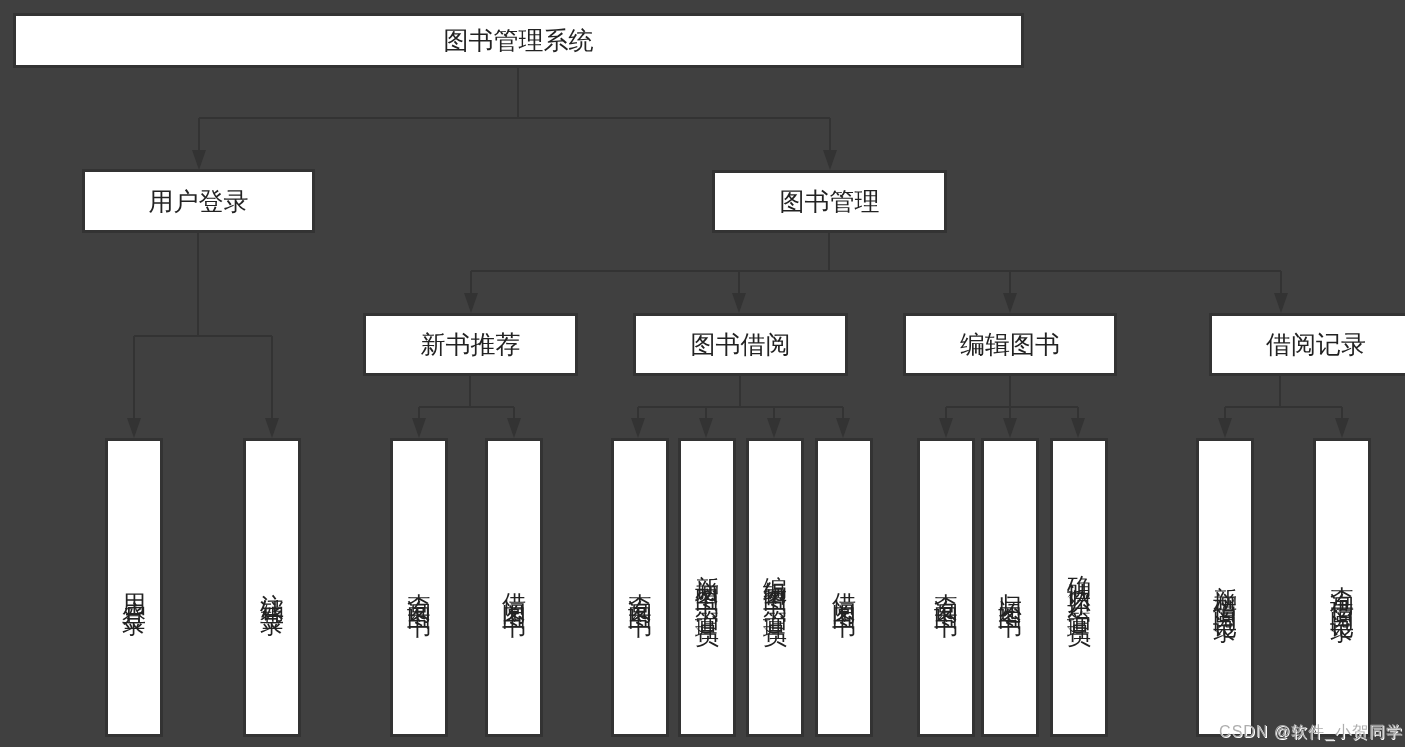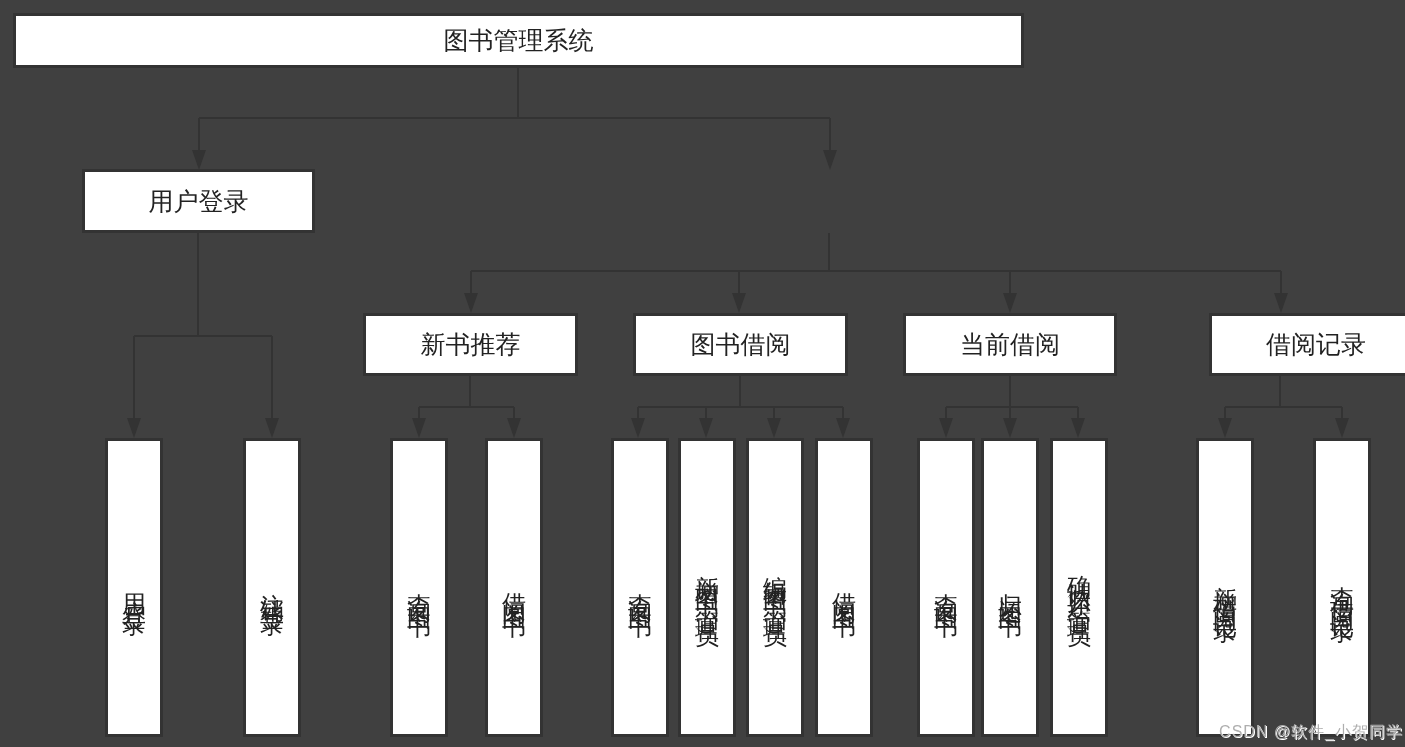"图书管理" div.node { html: none -> <div>图书管理</div> }
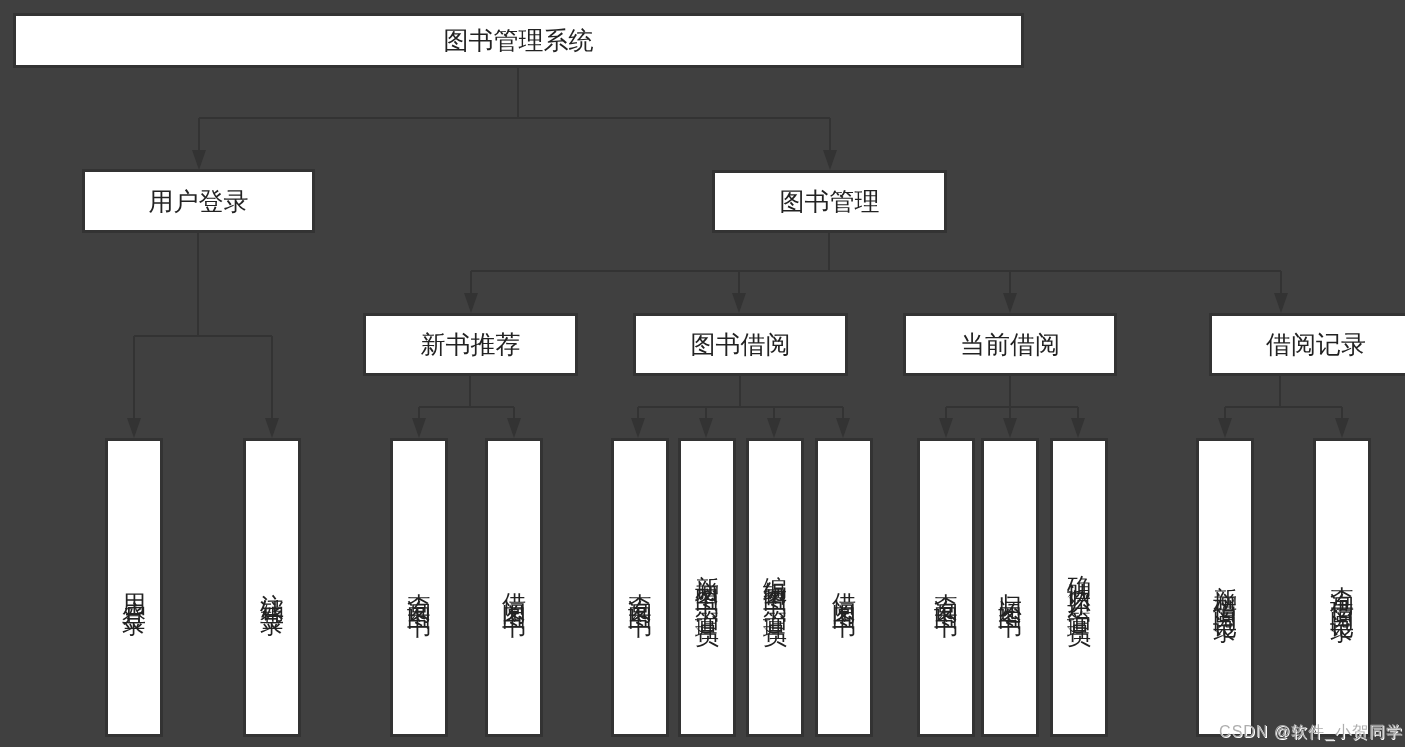"当前借阅" div.node { text: 当前借阅 -> 编辑图书 }
